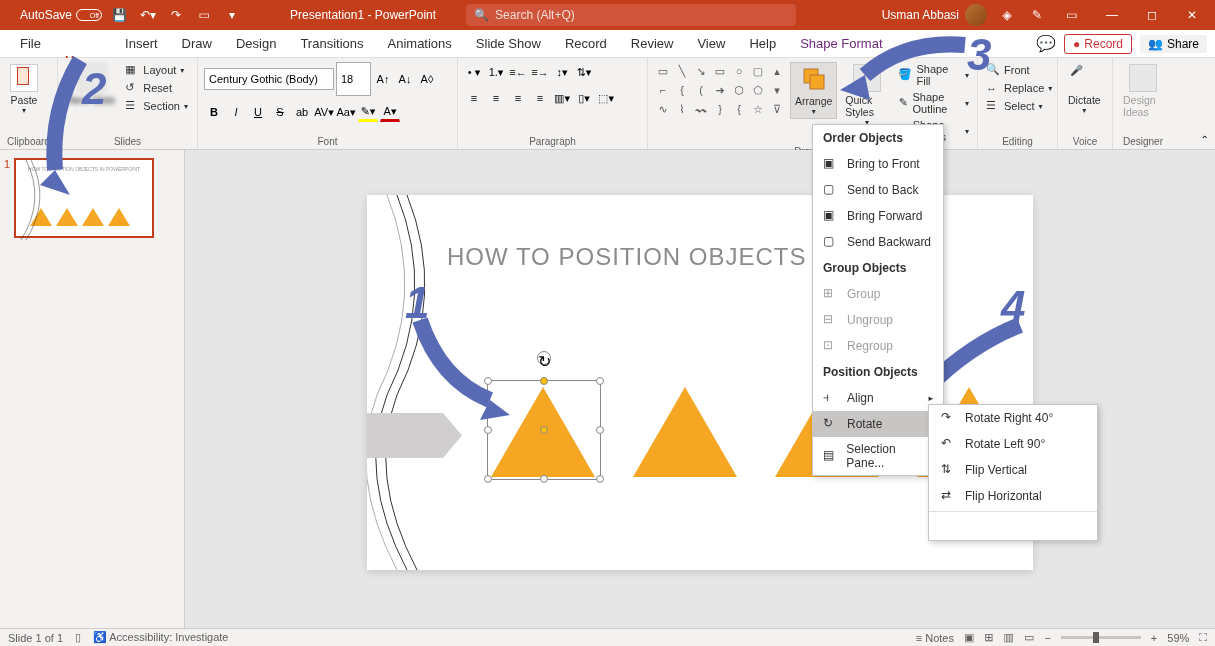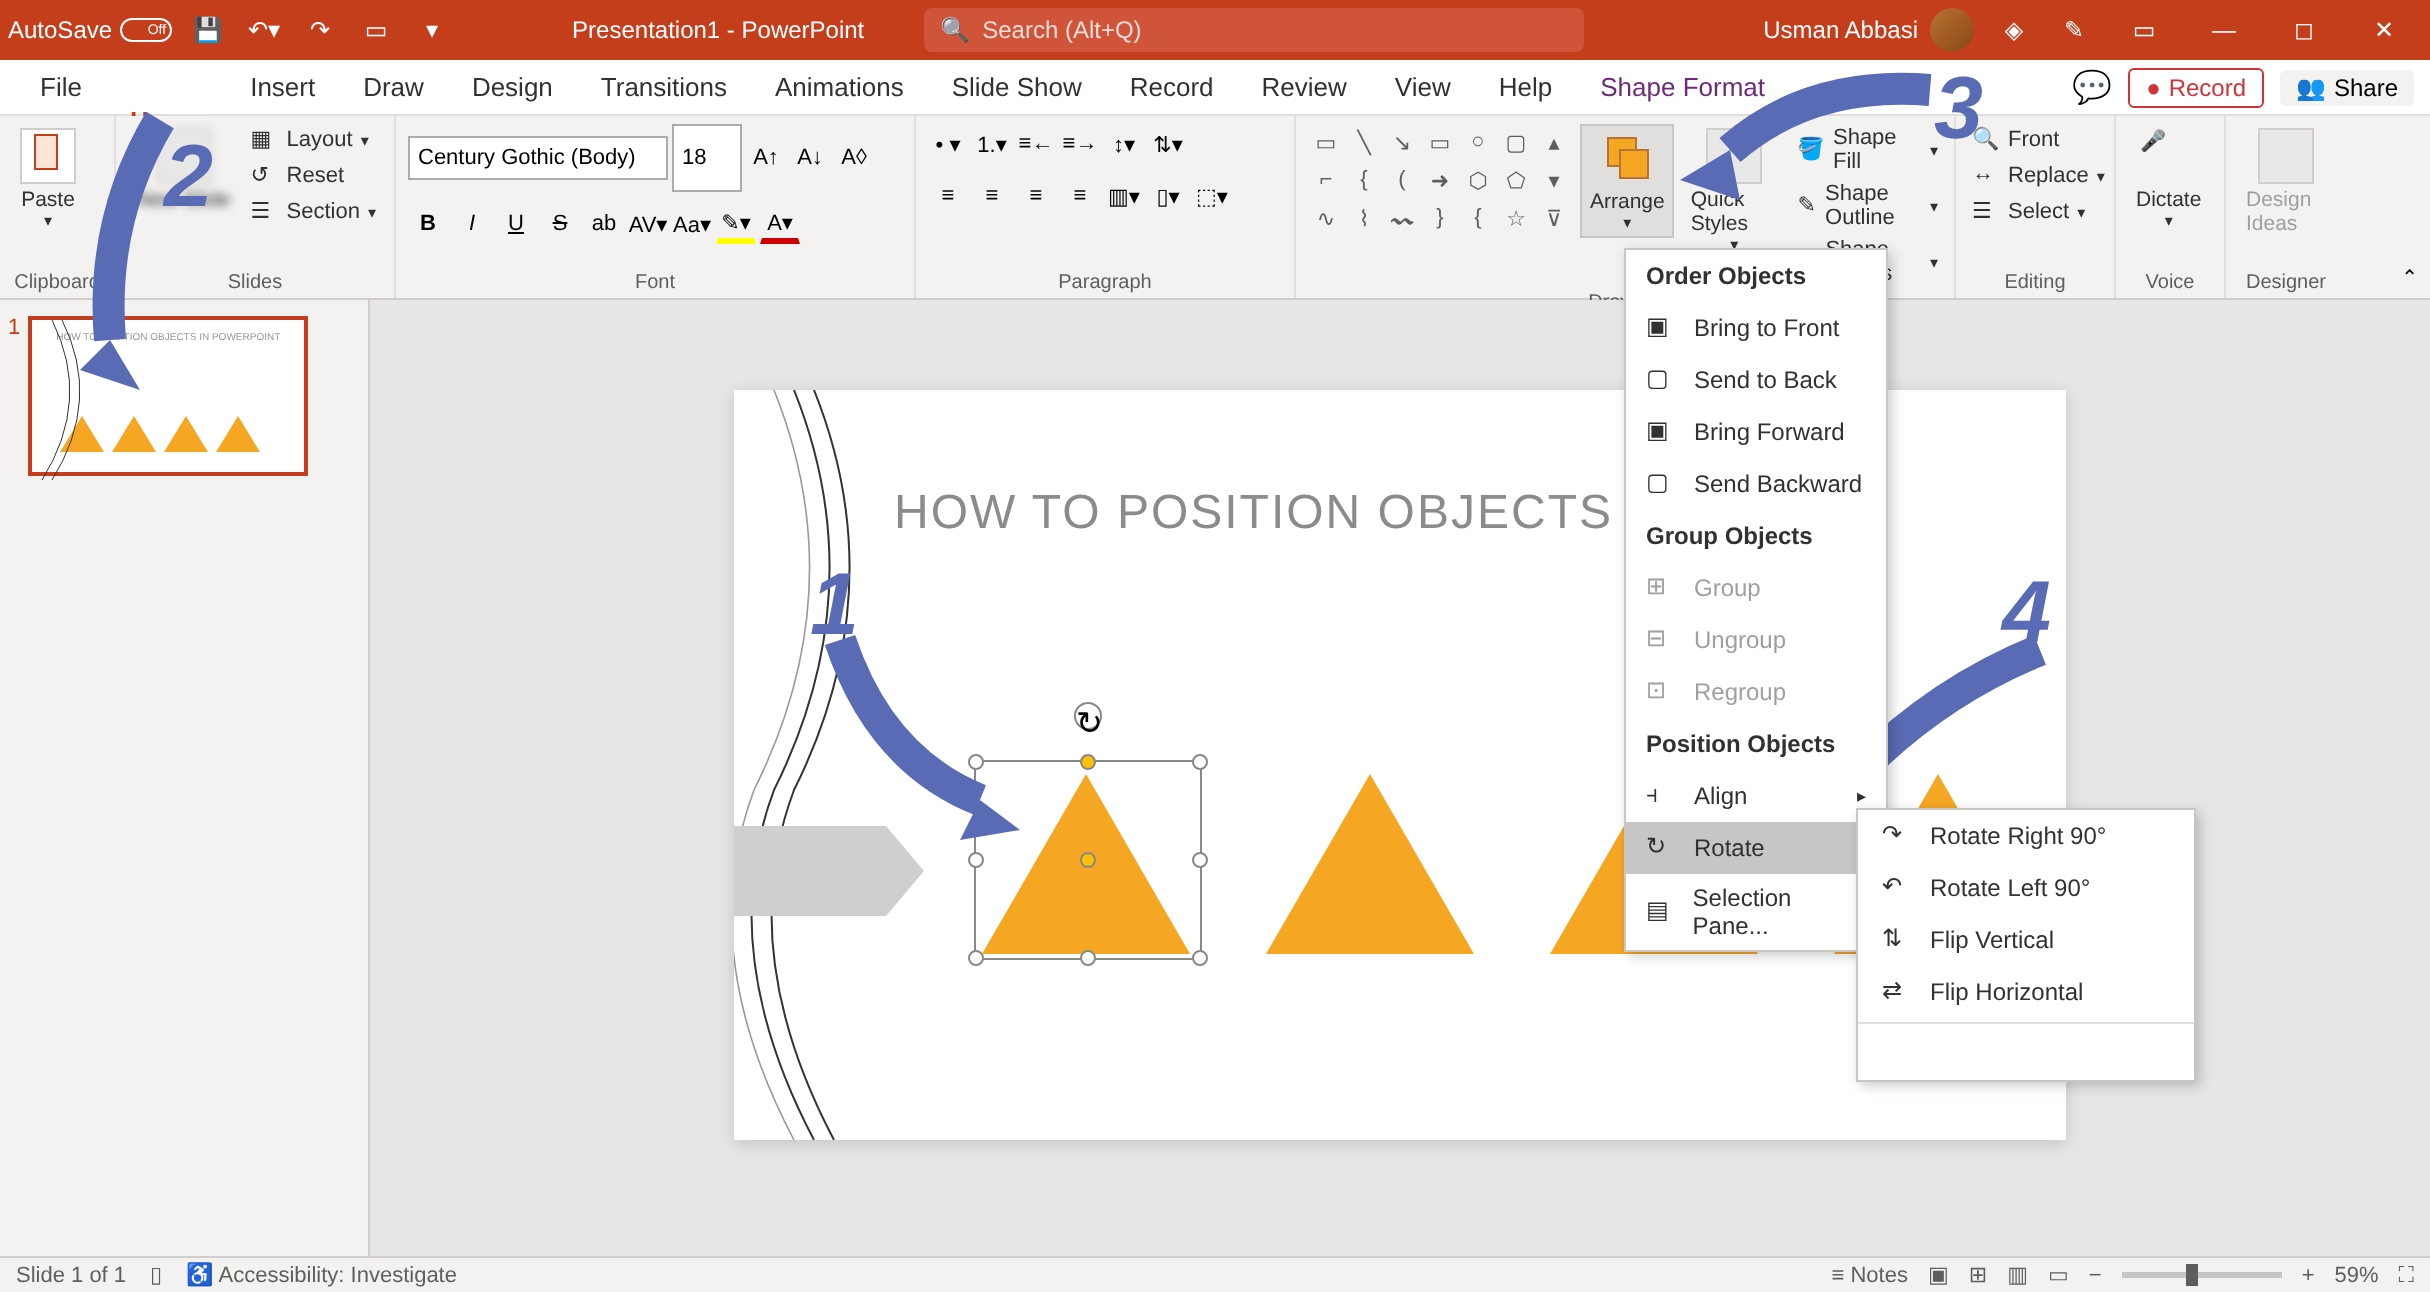"AutoSave" .titlebar .left { padding-left: 4px -> 20px }
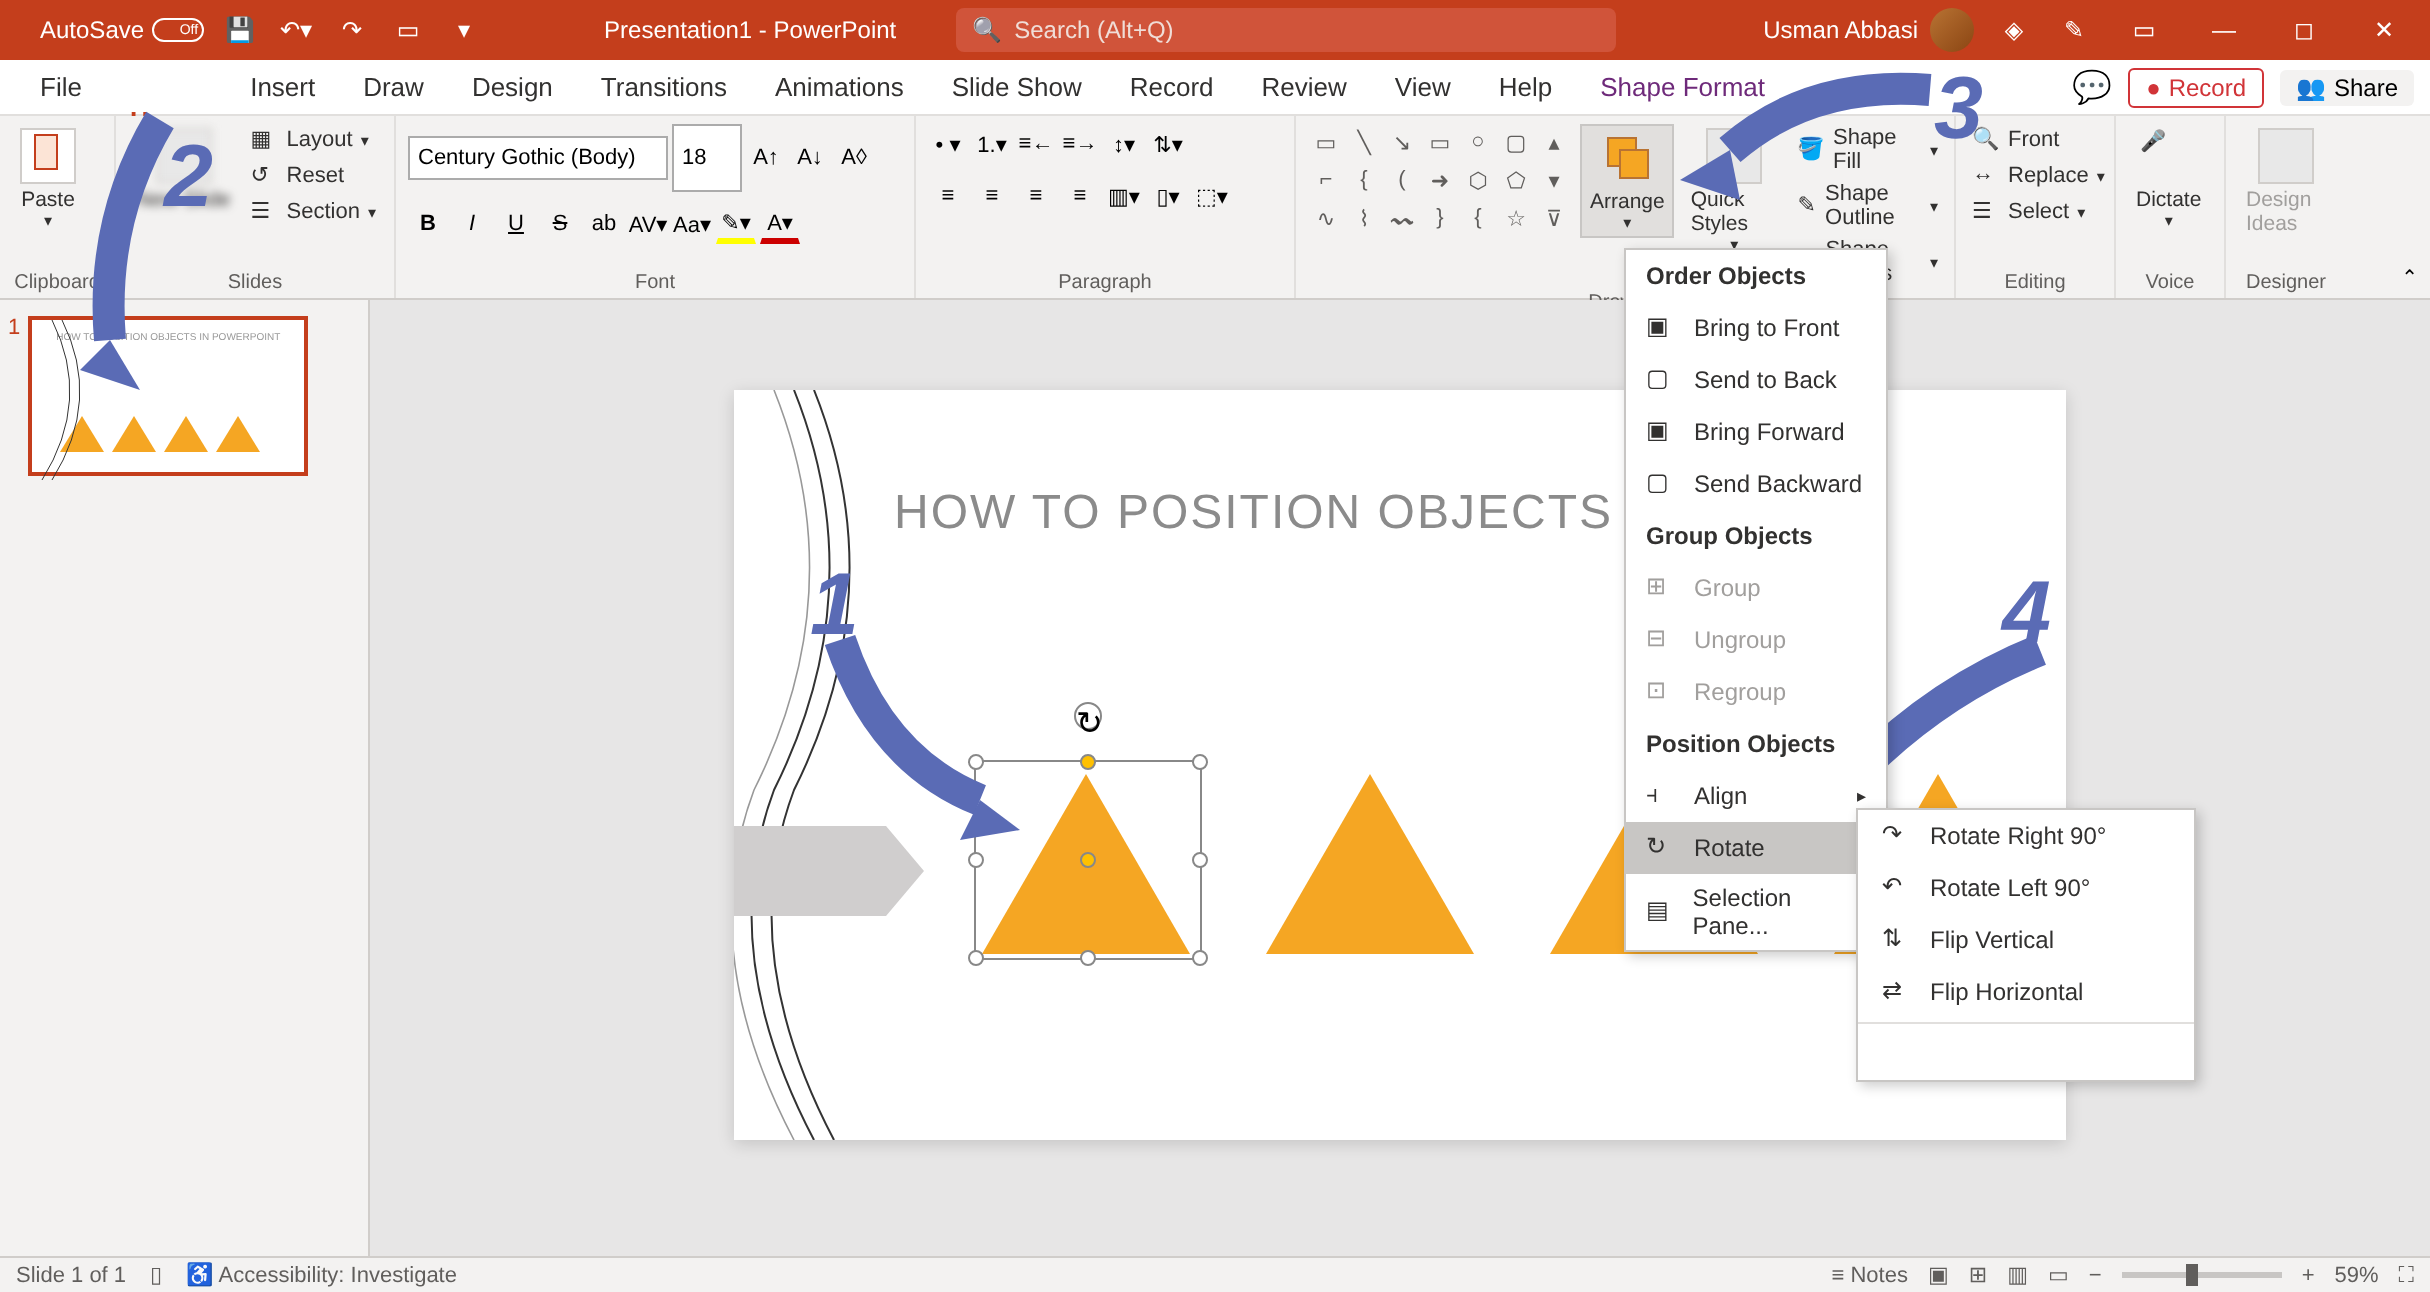"Presentation1 - PowerPoint" .titlebar .title { margin-left: 60px -> 48px }
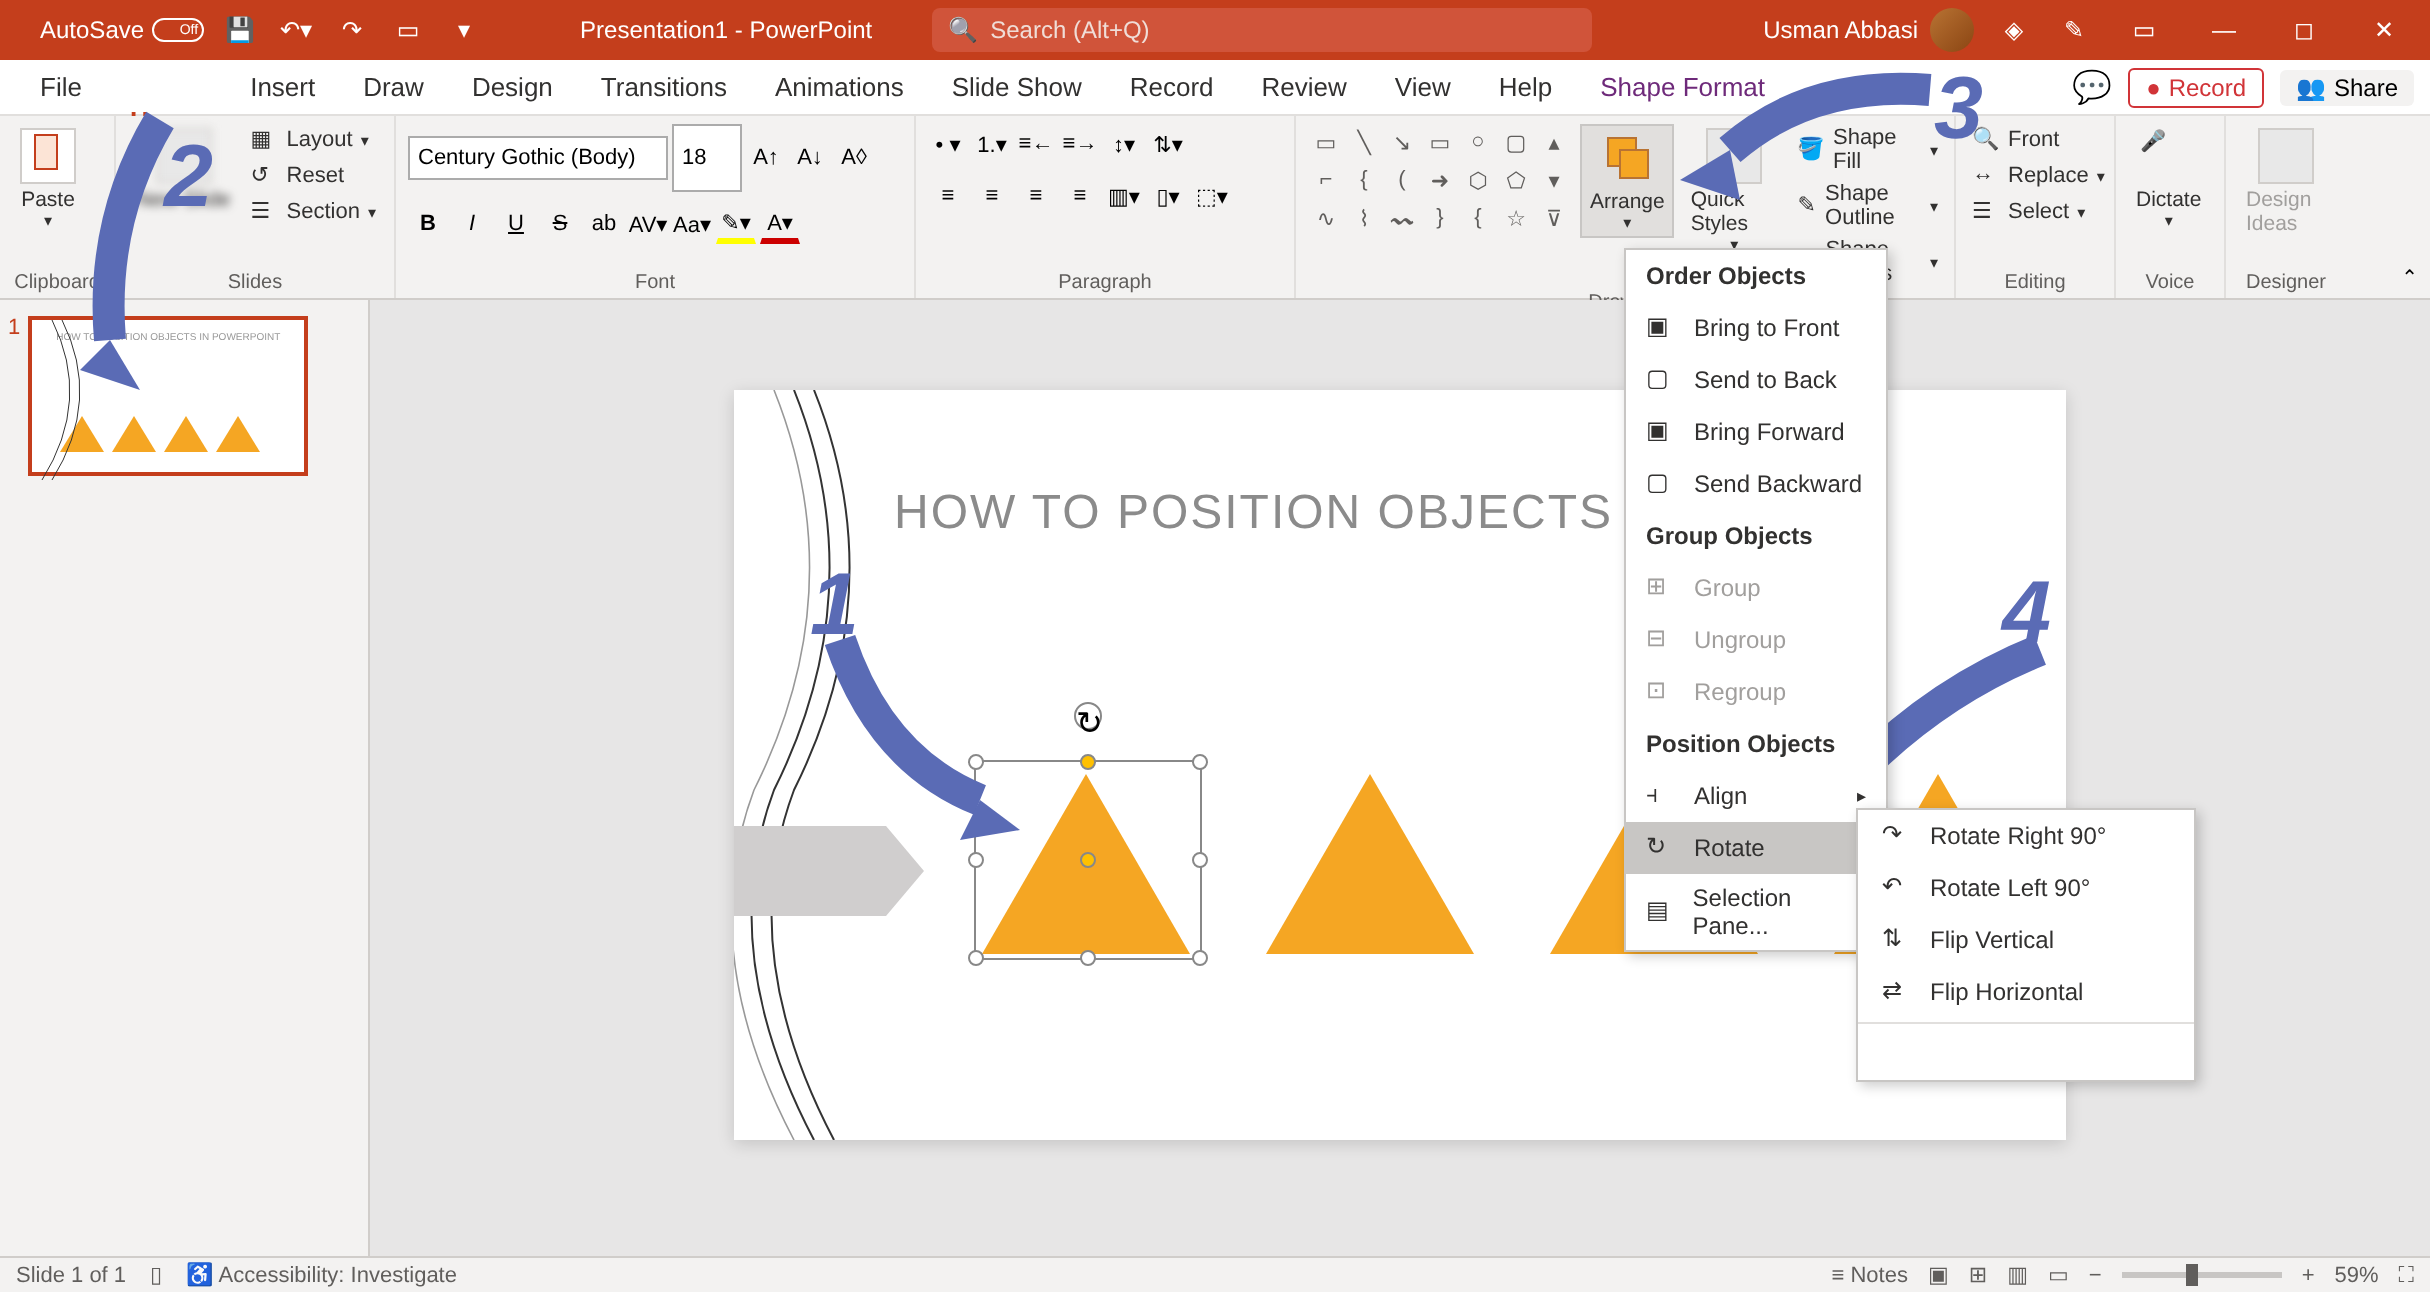"Rotate Right 90°" span { text: 90 -> 40 }
